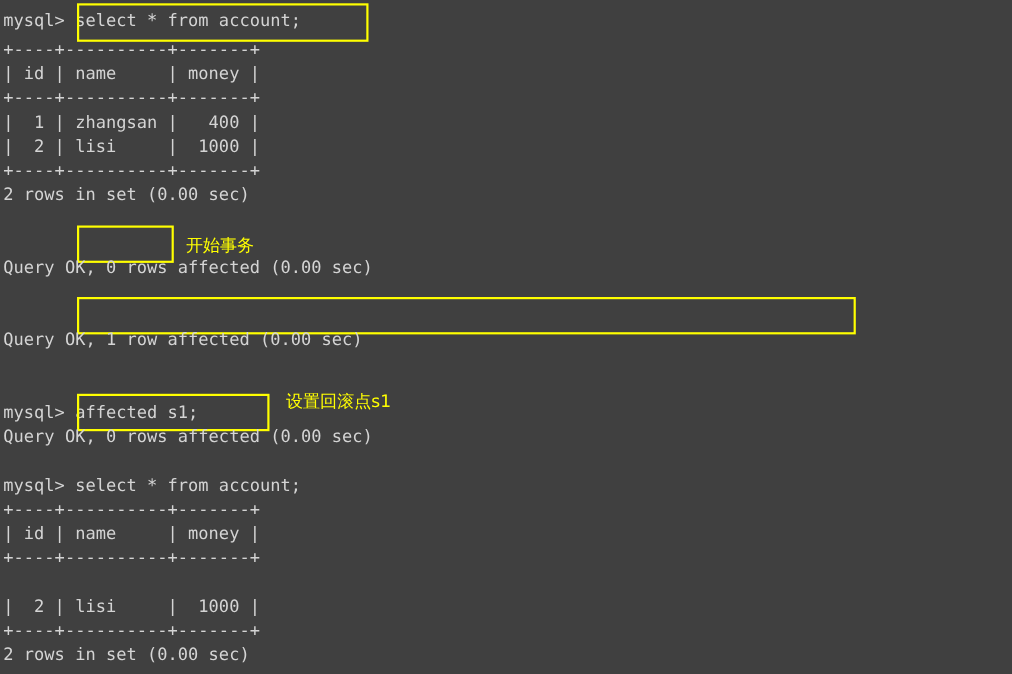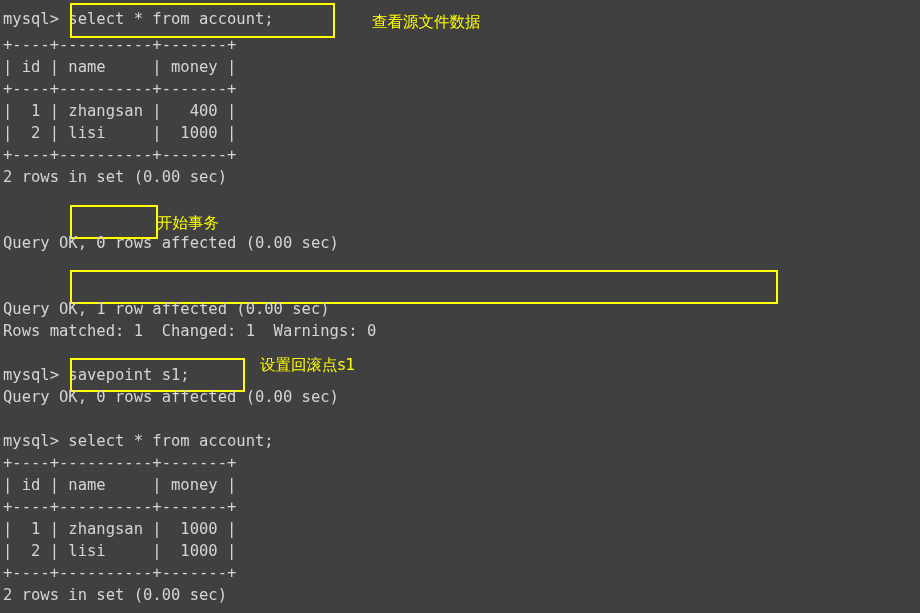"查看源文件数据" div.annot { html: <div>查看源文件数据</div> -> none }
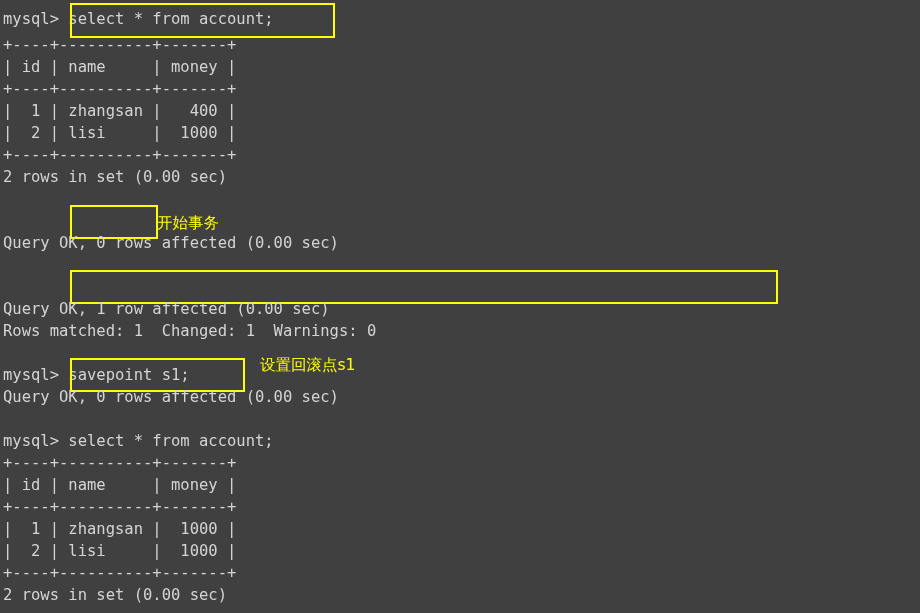"开始事务" div.annot { left: 157px -> 169px }
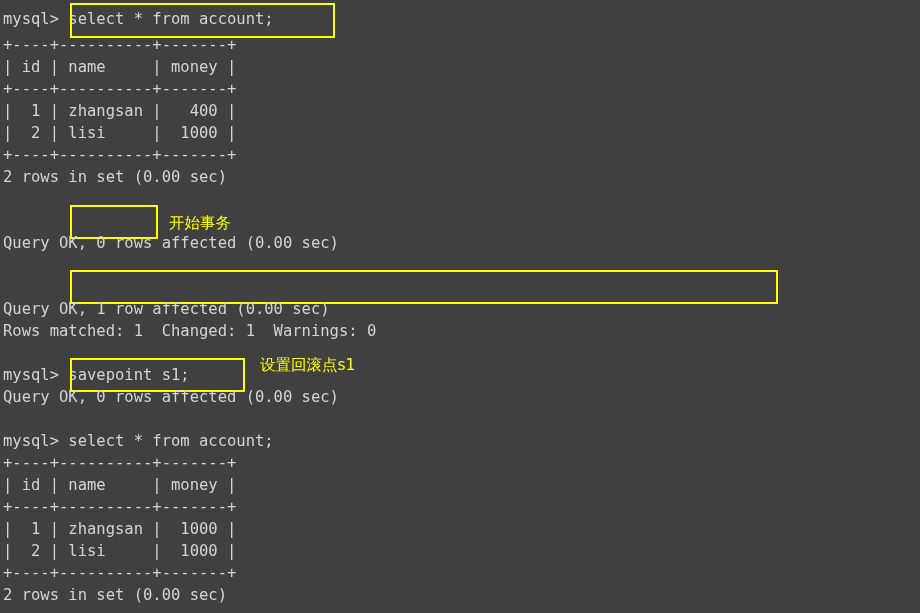"Rows matched: 1 Changed: 1" div.line { html: <div>Rows matched: 1 Changed: 1 Warnings: 0</div> -> none }
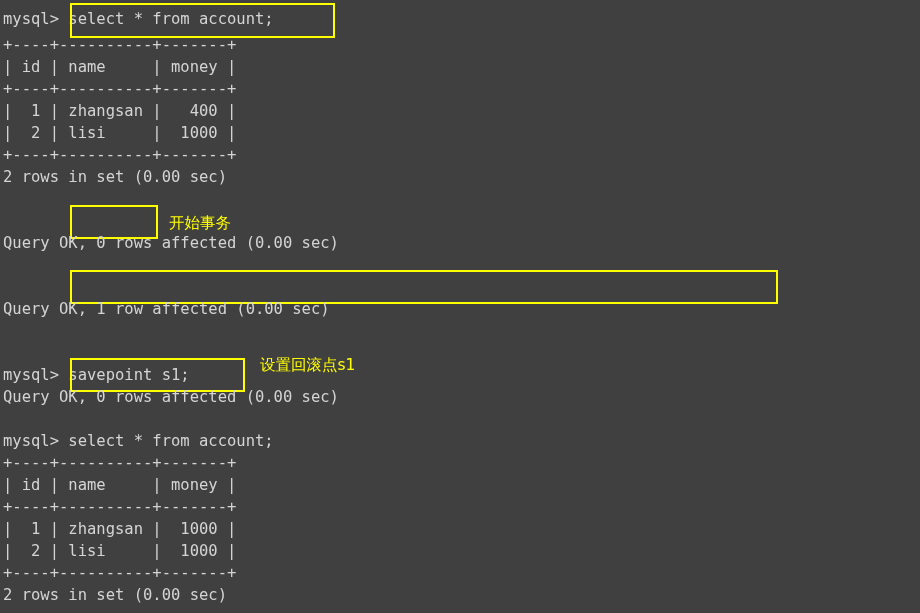"savepoint s1;" span { text: savepoint -> affected }
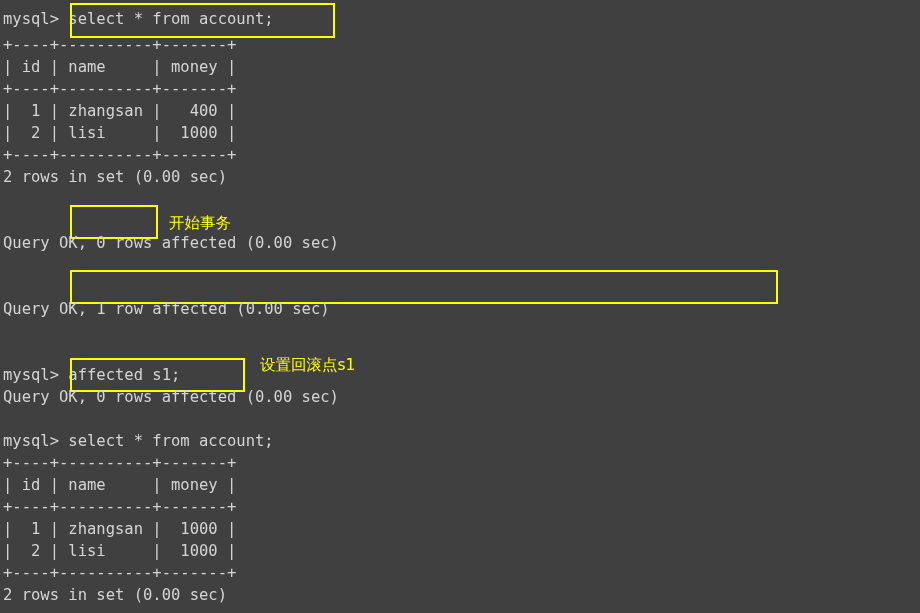"| 1 | zhangsan | 1000" div.line { html: <div>| 1 | zhangsan | 1000 |</div> -> none }
